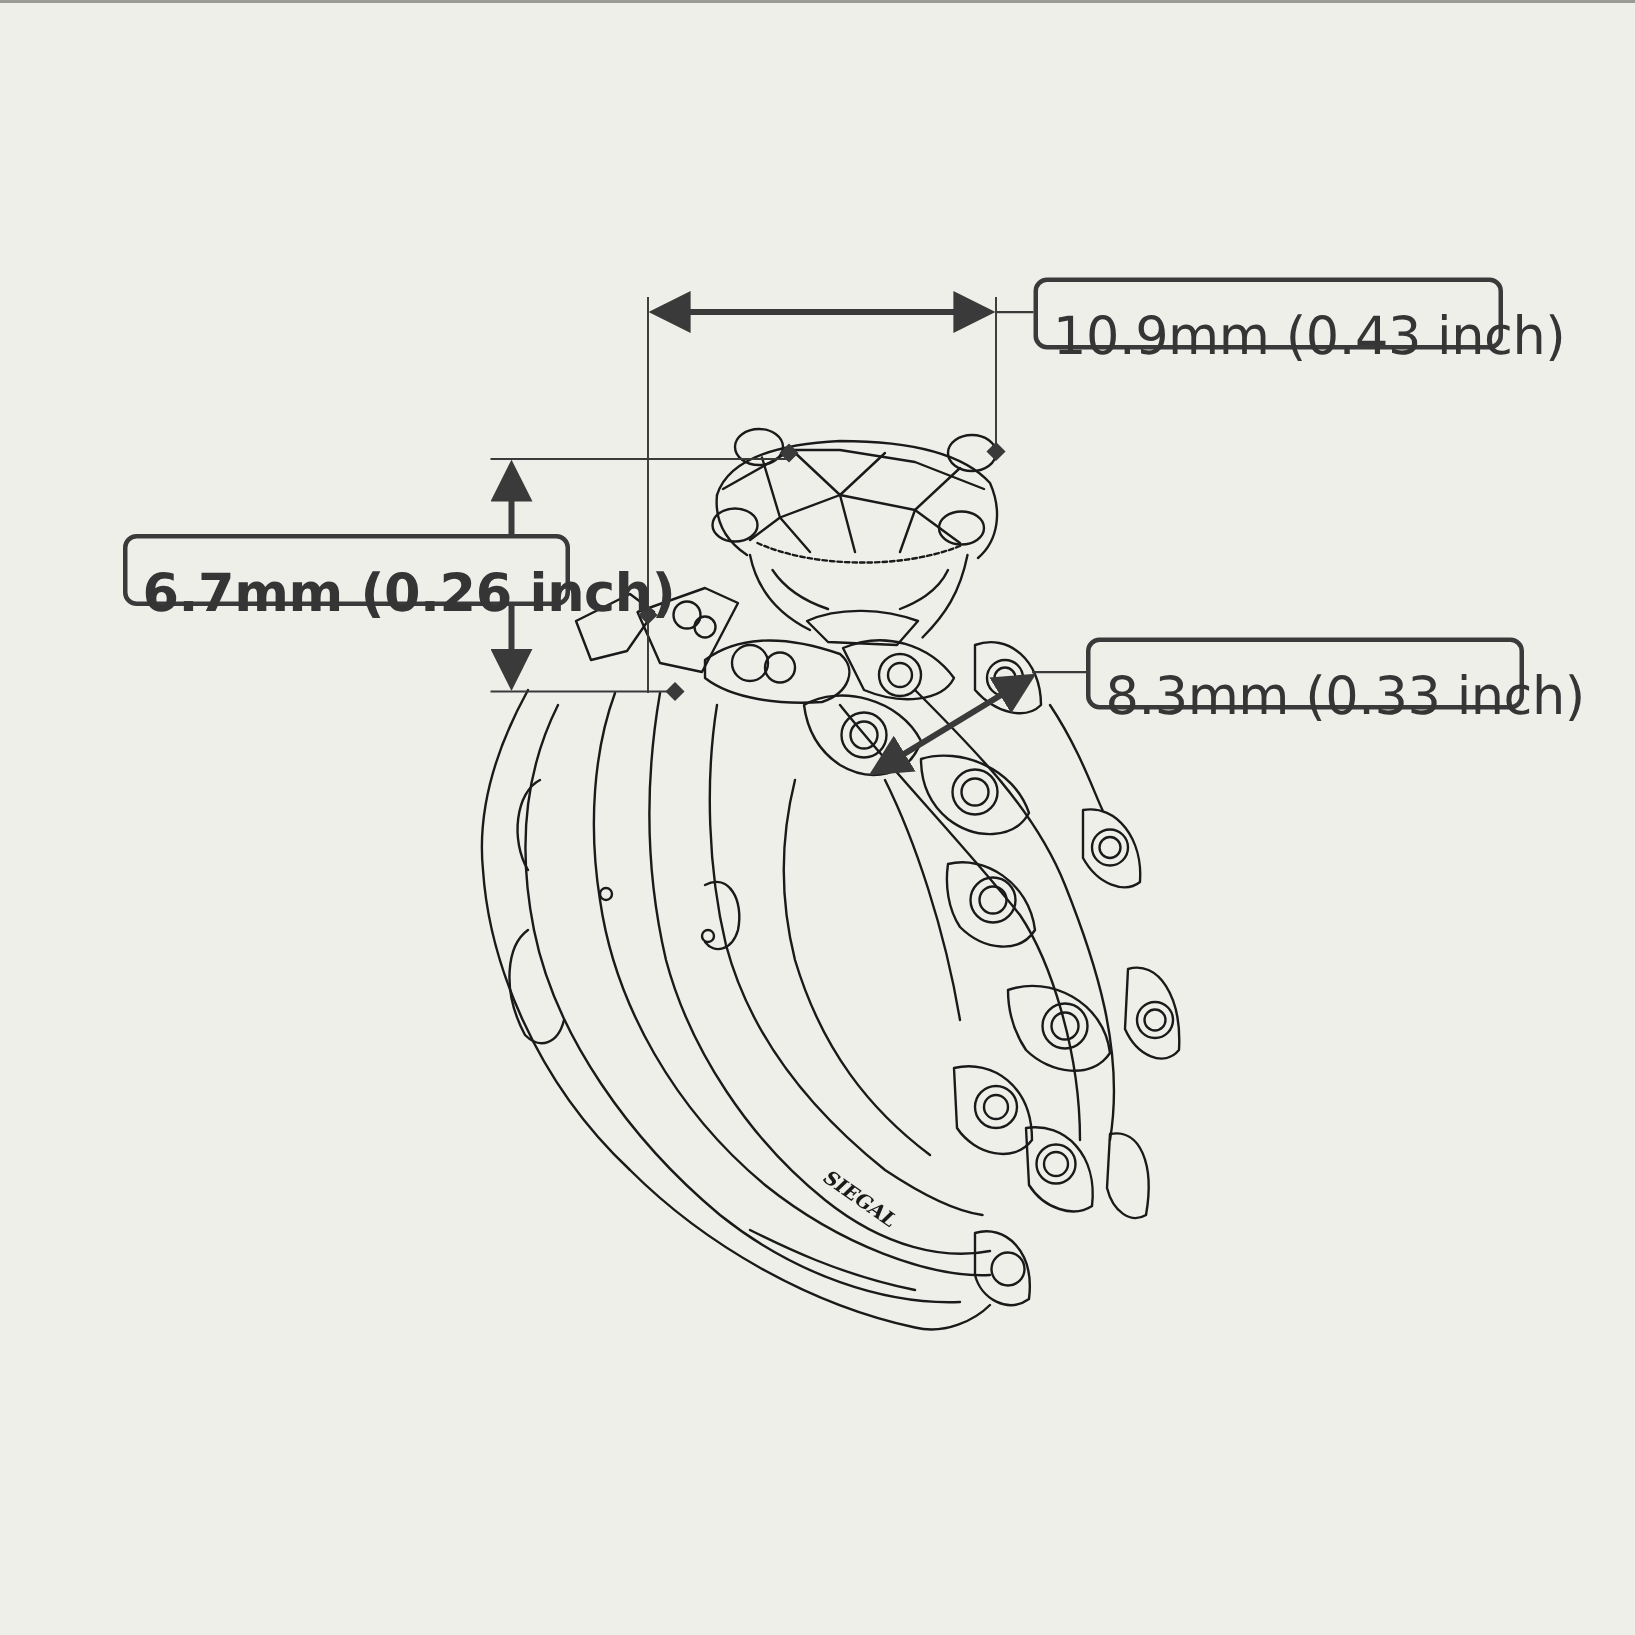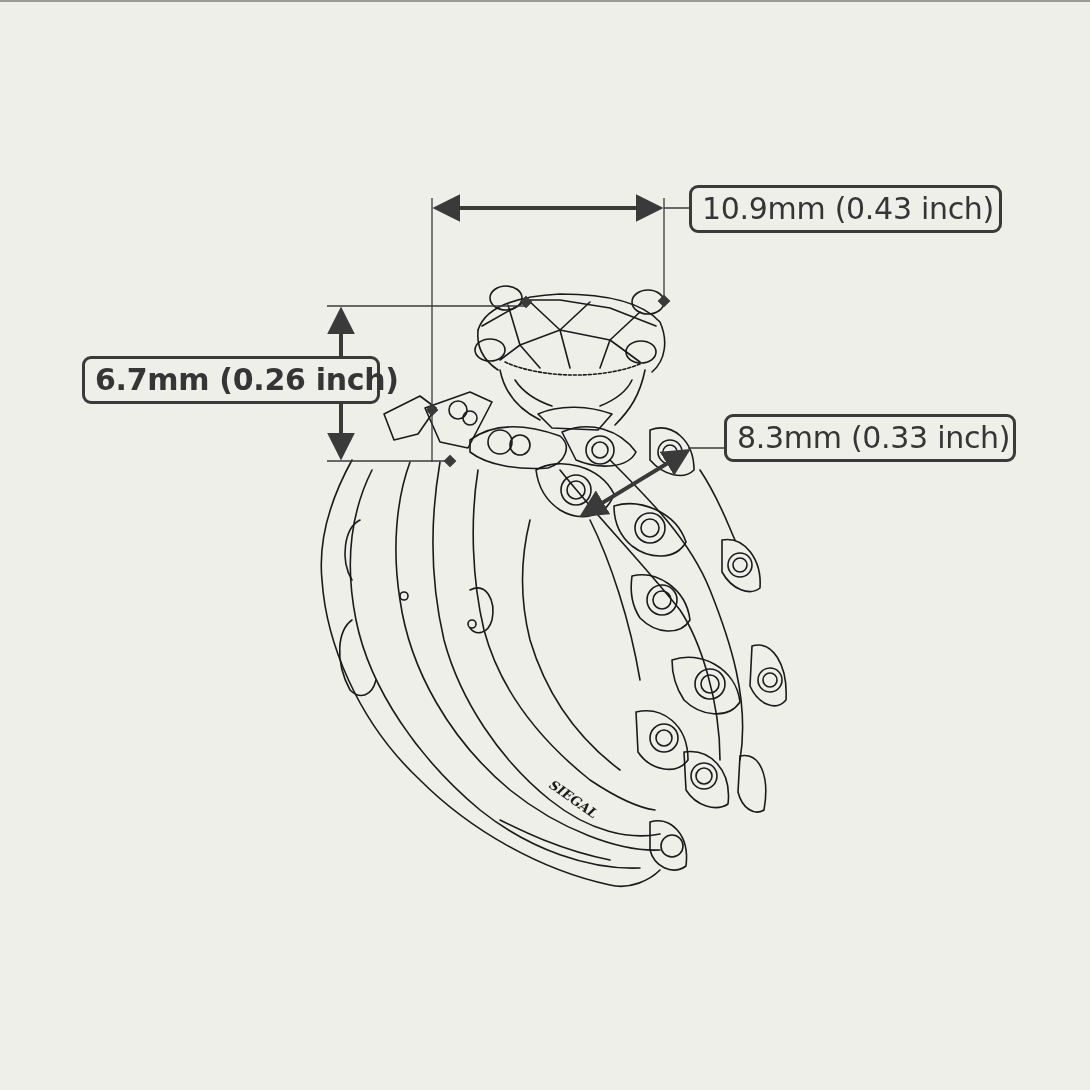"10.9mm (0.43 inch)" .label { font-size: 30px -> 35px; padding: 0 10px -> 16px 10px }
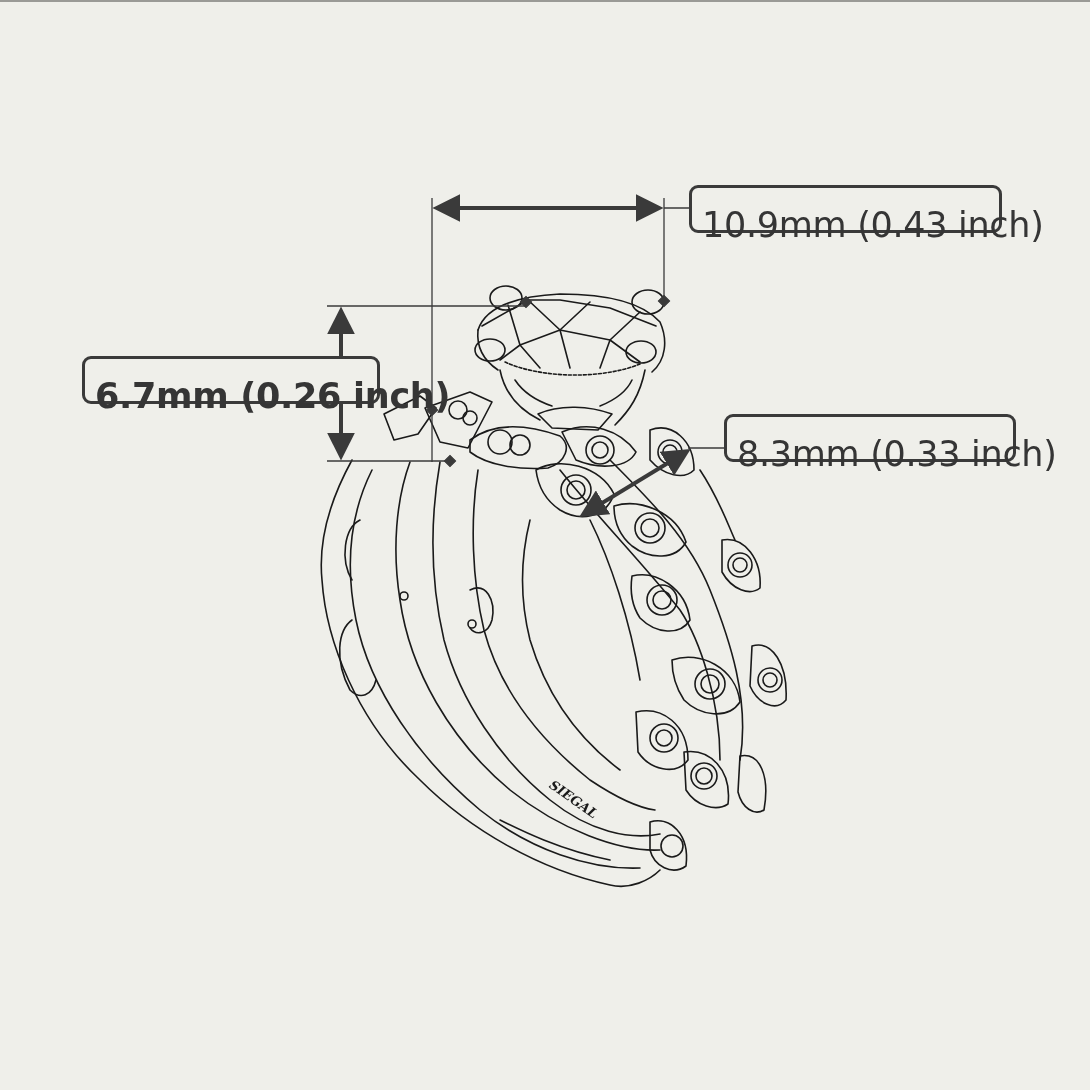"8.3mm (0.33 inch)" #lbl-band { top: 414px -> 425px }
